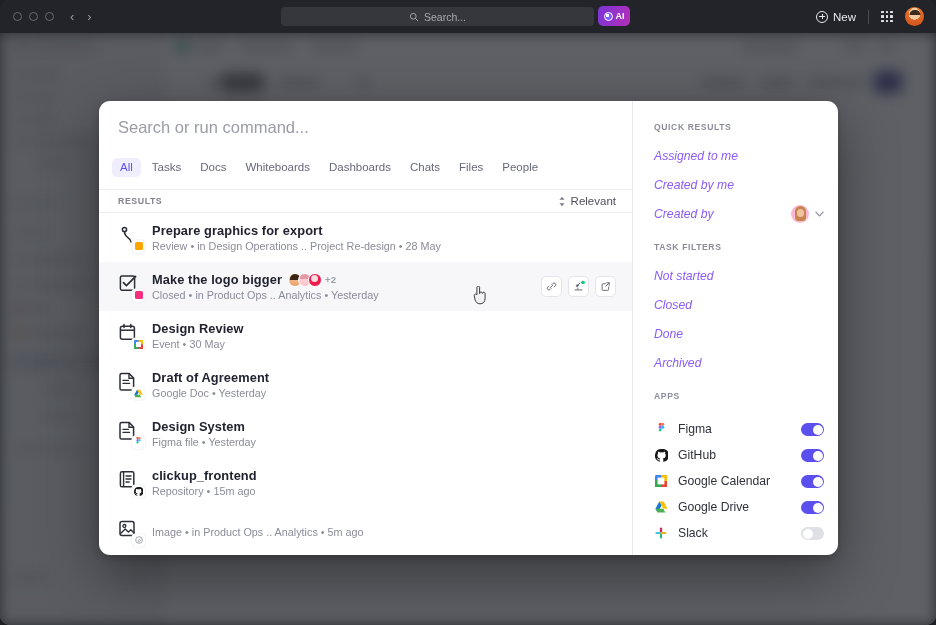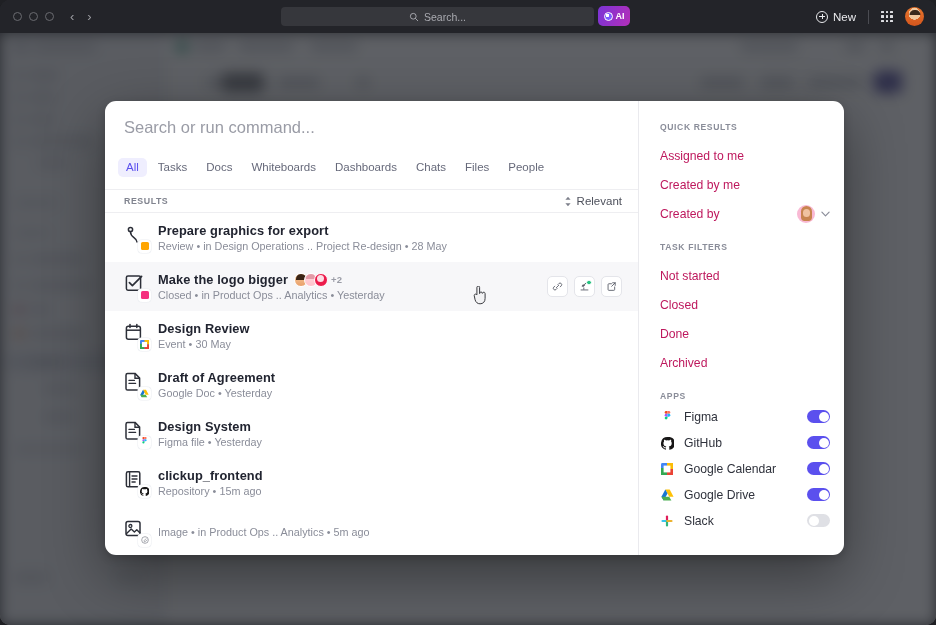"Search or run command..." .palette { left: 105px -> 99px }
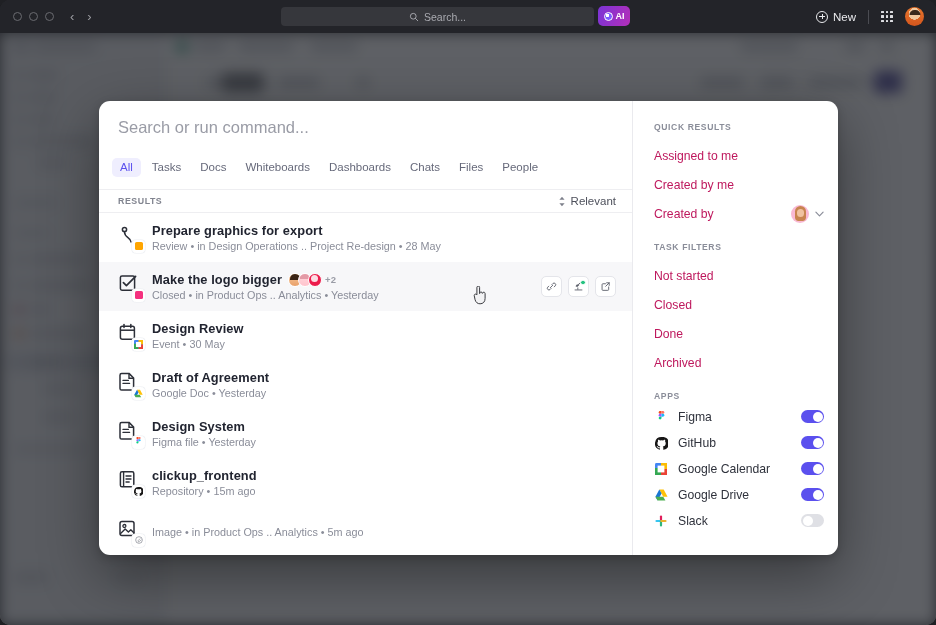"Assigned to me" .fitem { color: #be185d -> #8b5cf6; font-style: none -> italic }
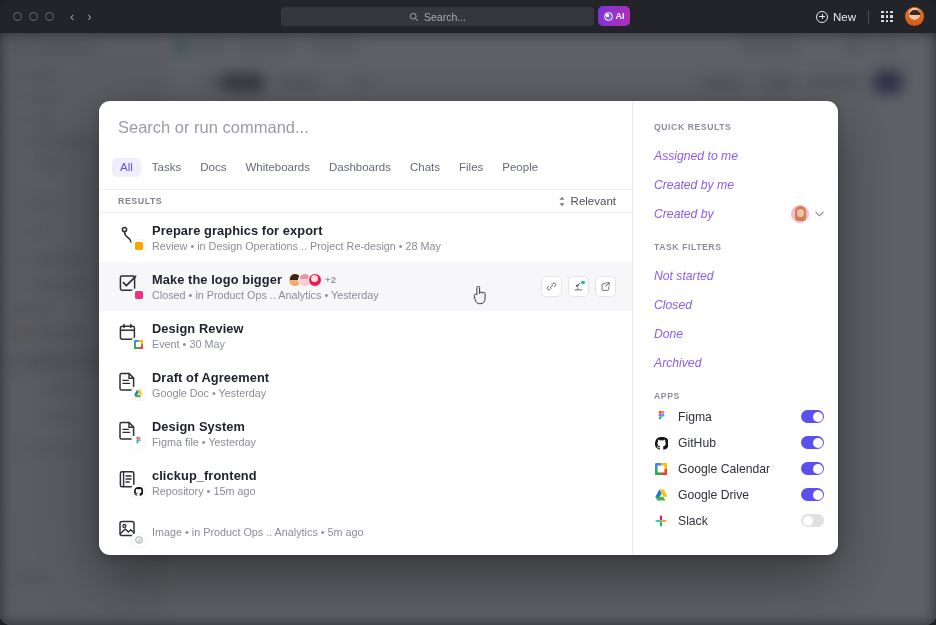"Figma" .appitem { align-items: flex-start -> flex-end }
